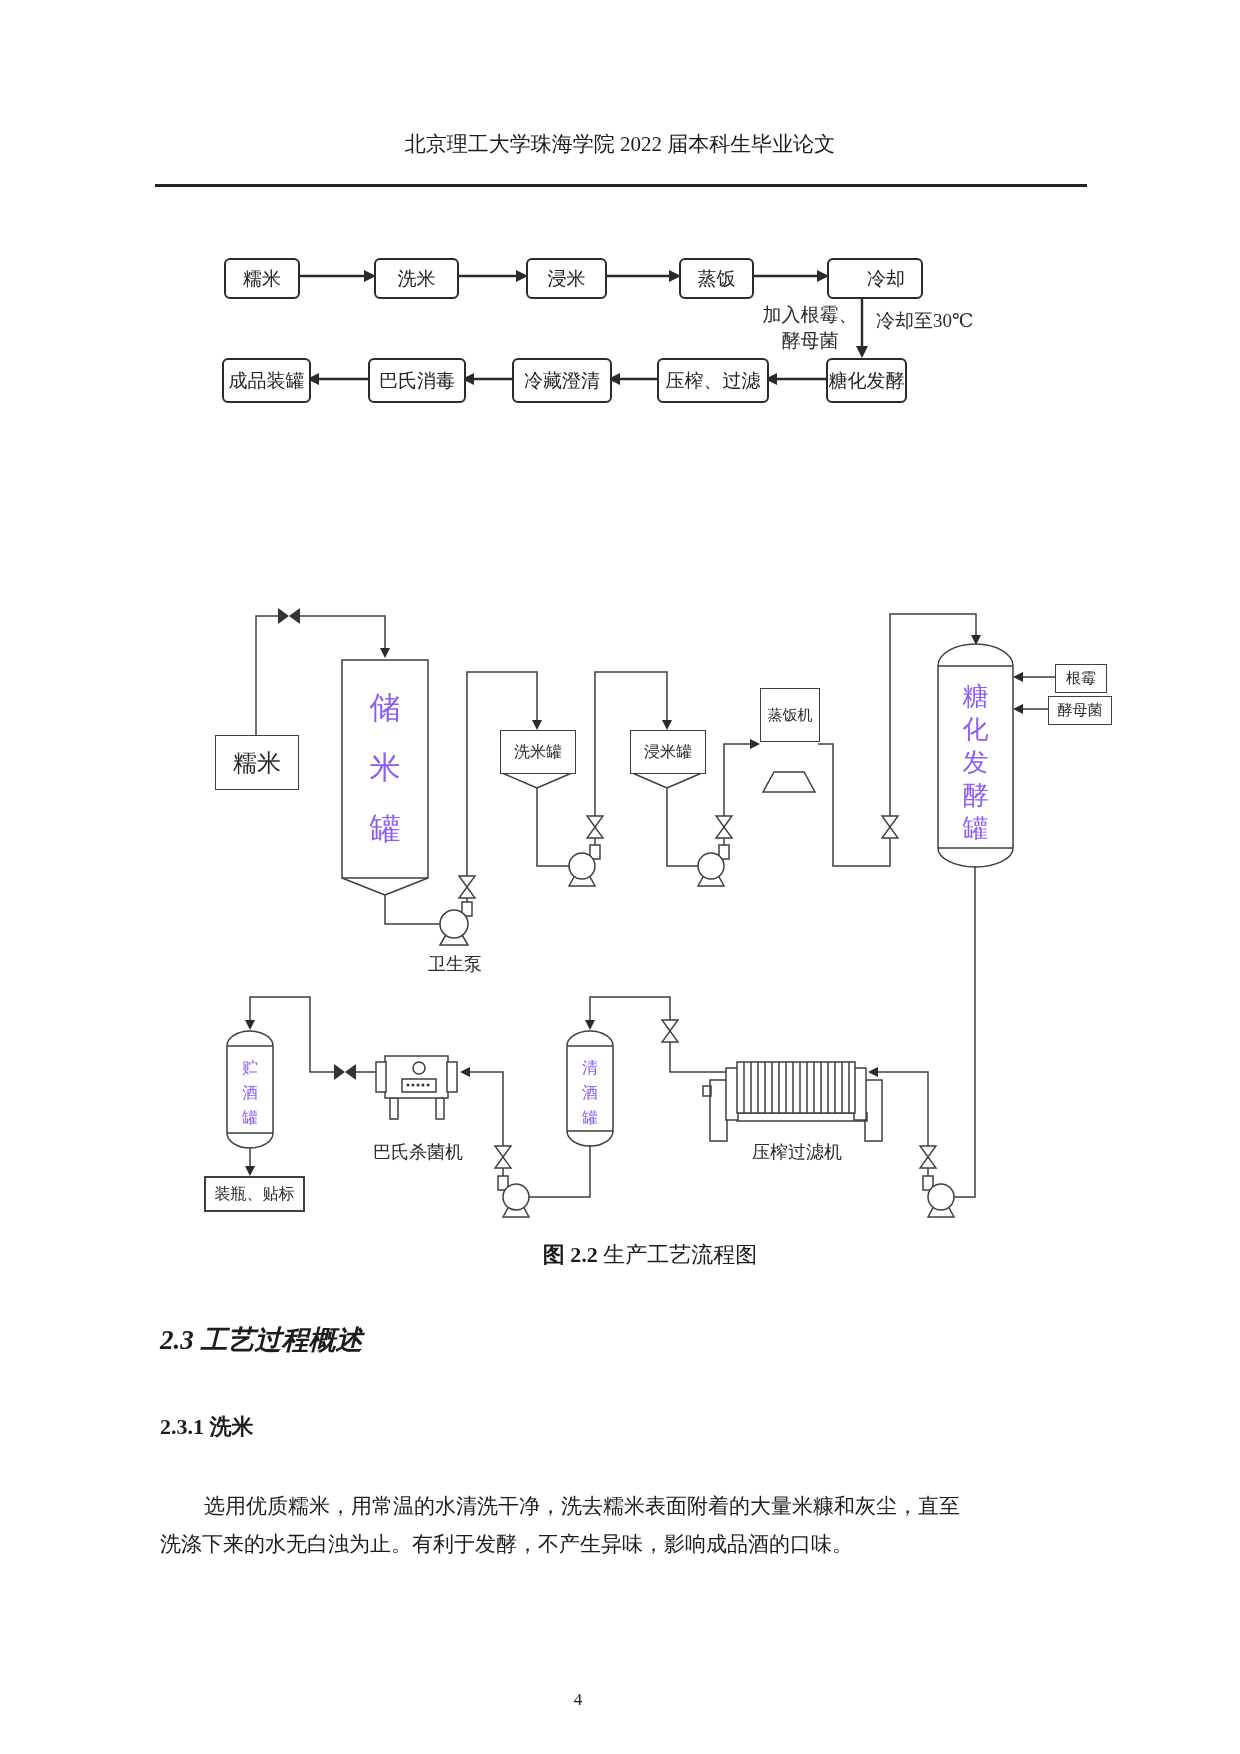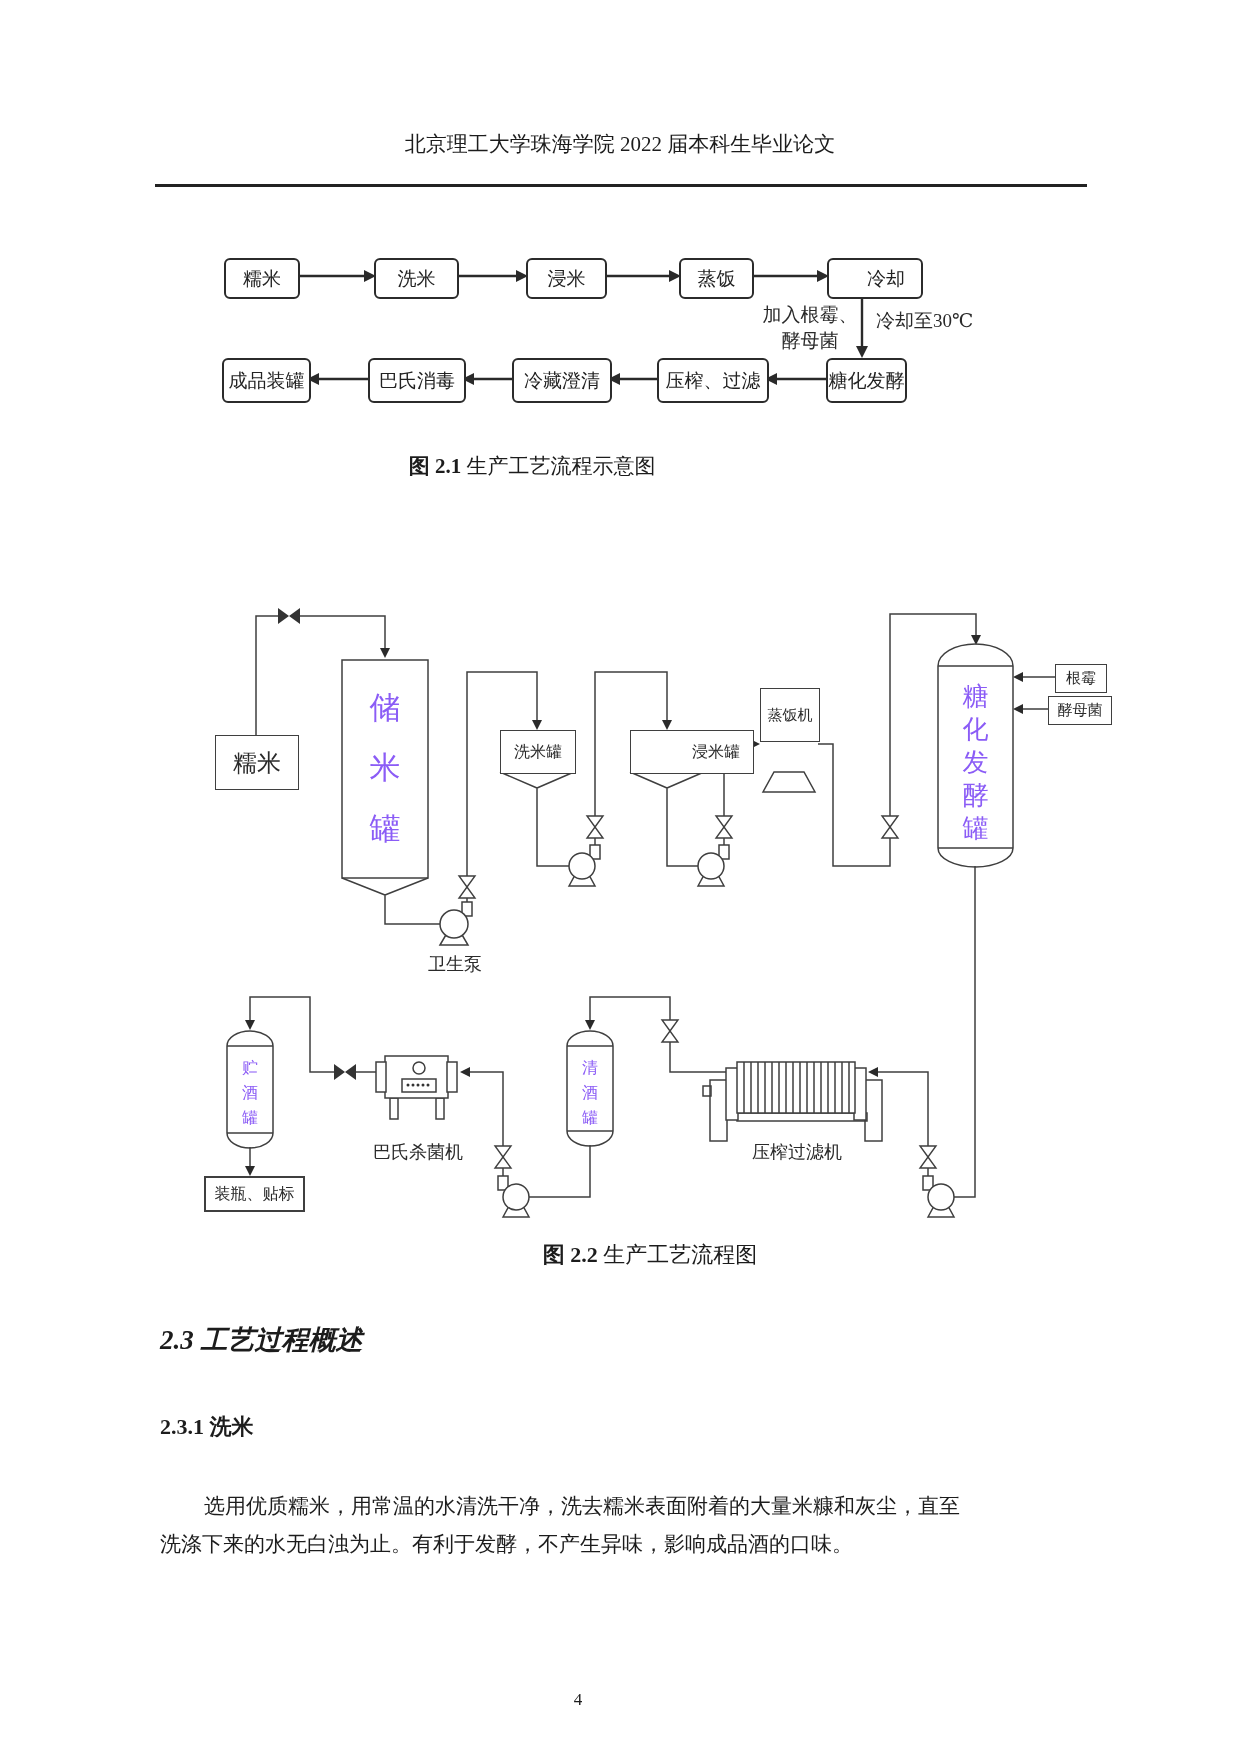"图 2.1 生产工艺流程示意图" div.abs { html: <div> <span>图 2.1</span> <span>生产工艺流程示意图</span> </div> -> none }
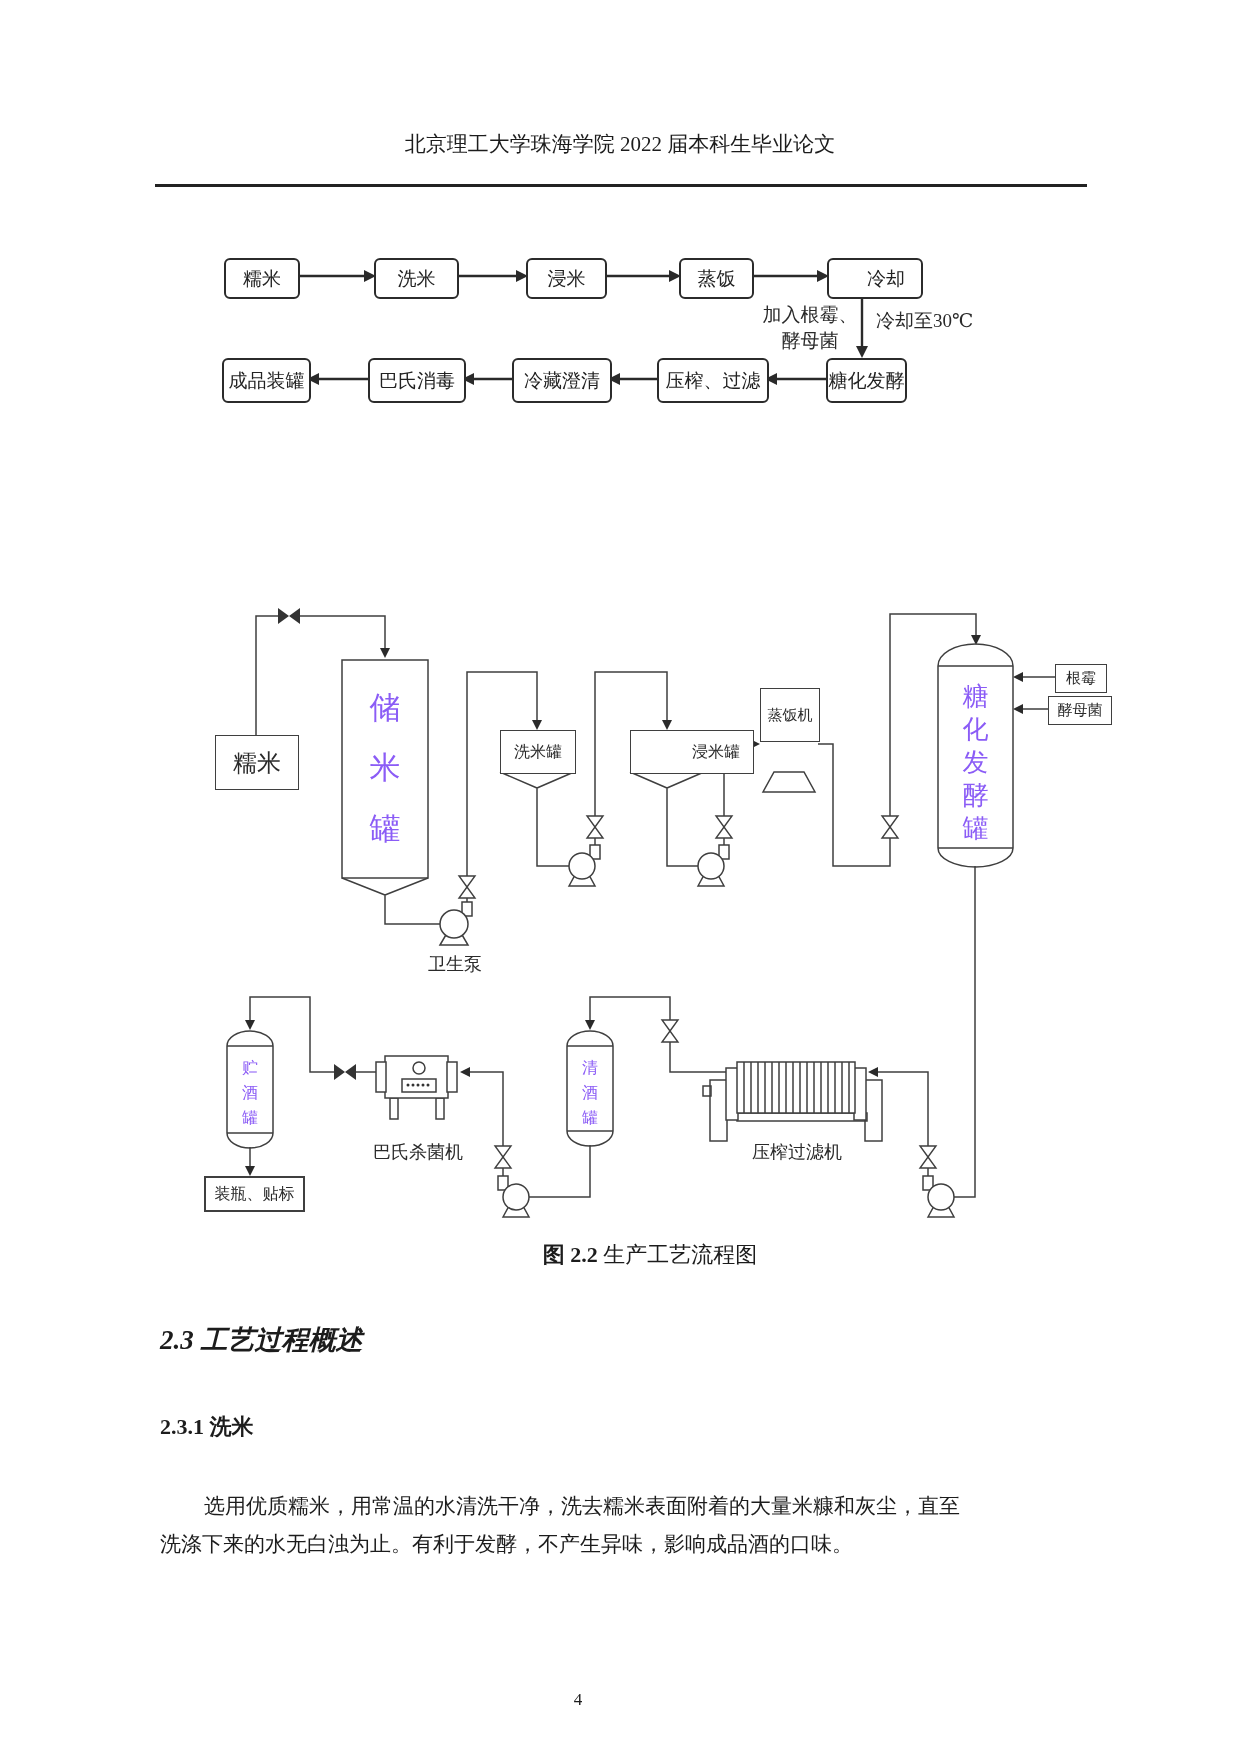"浸米罐" div.ebox { padding-left: 48px -> none }
